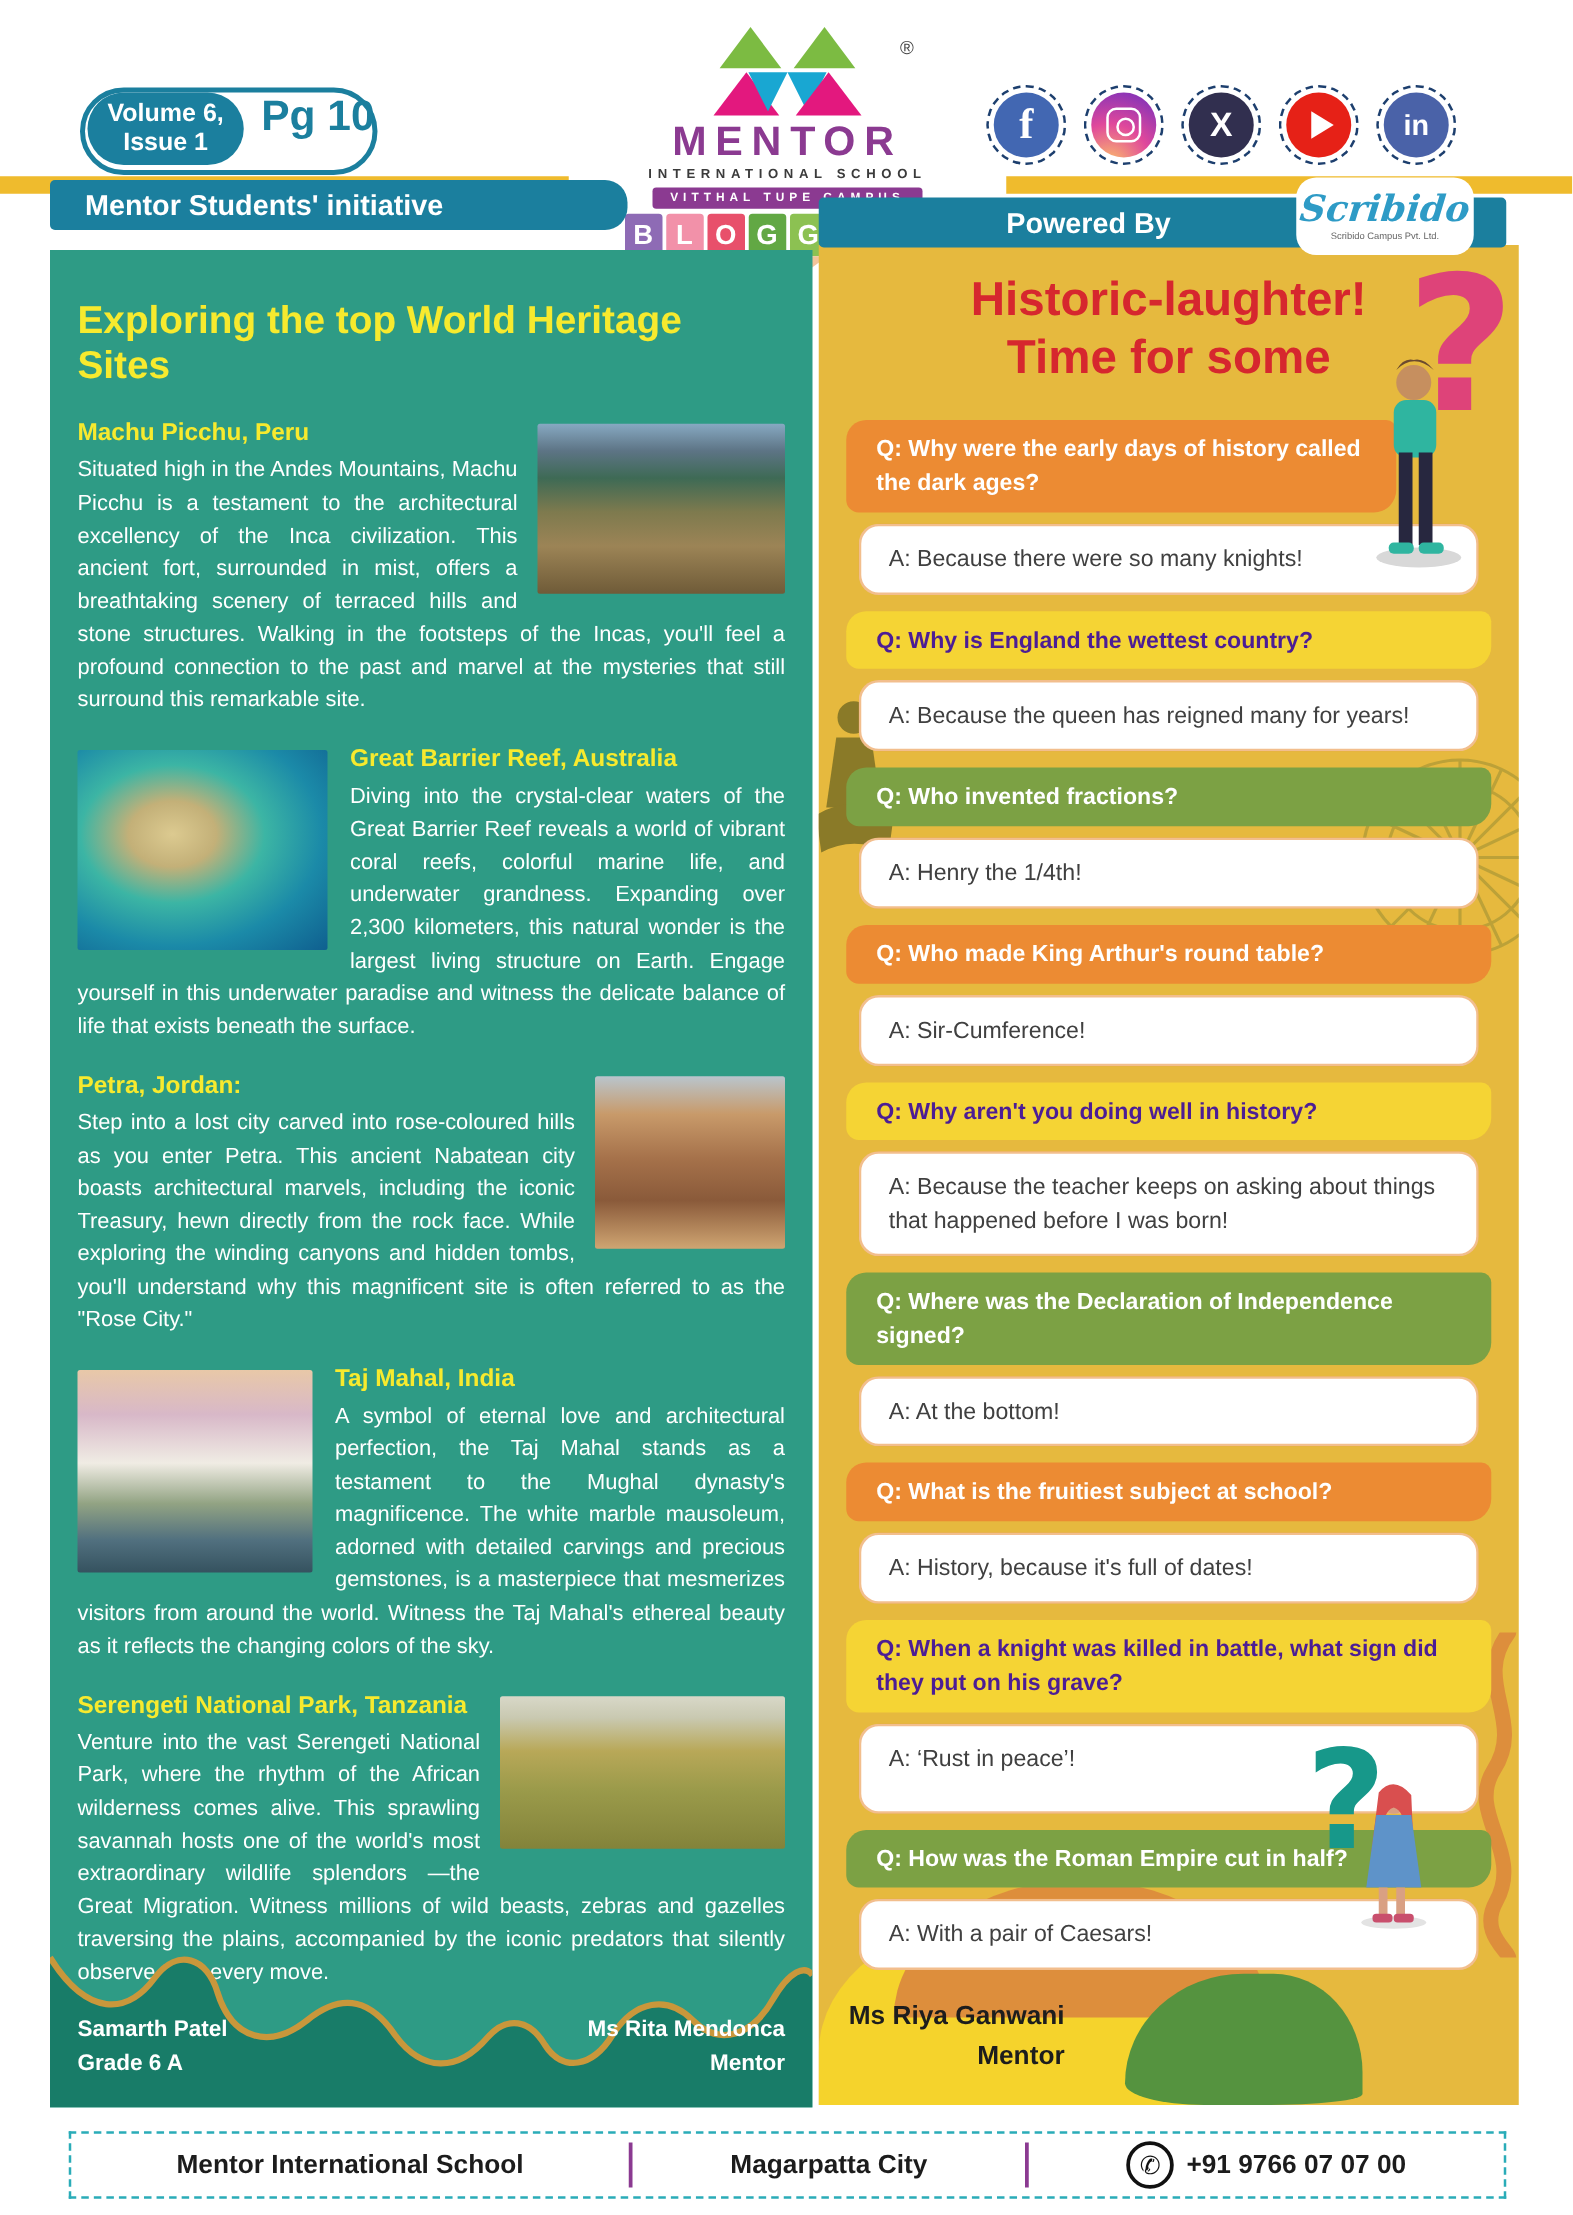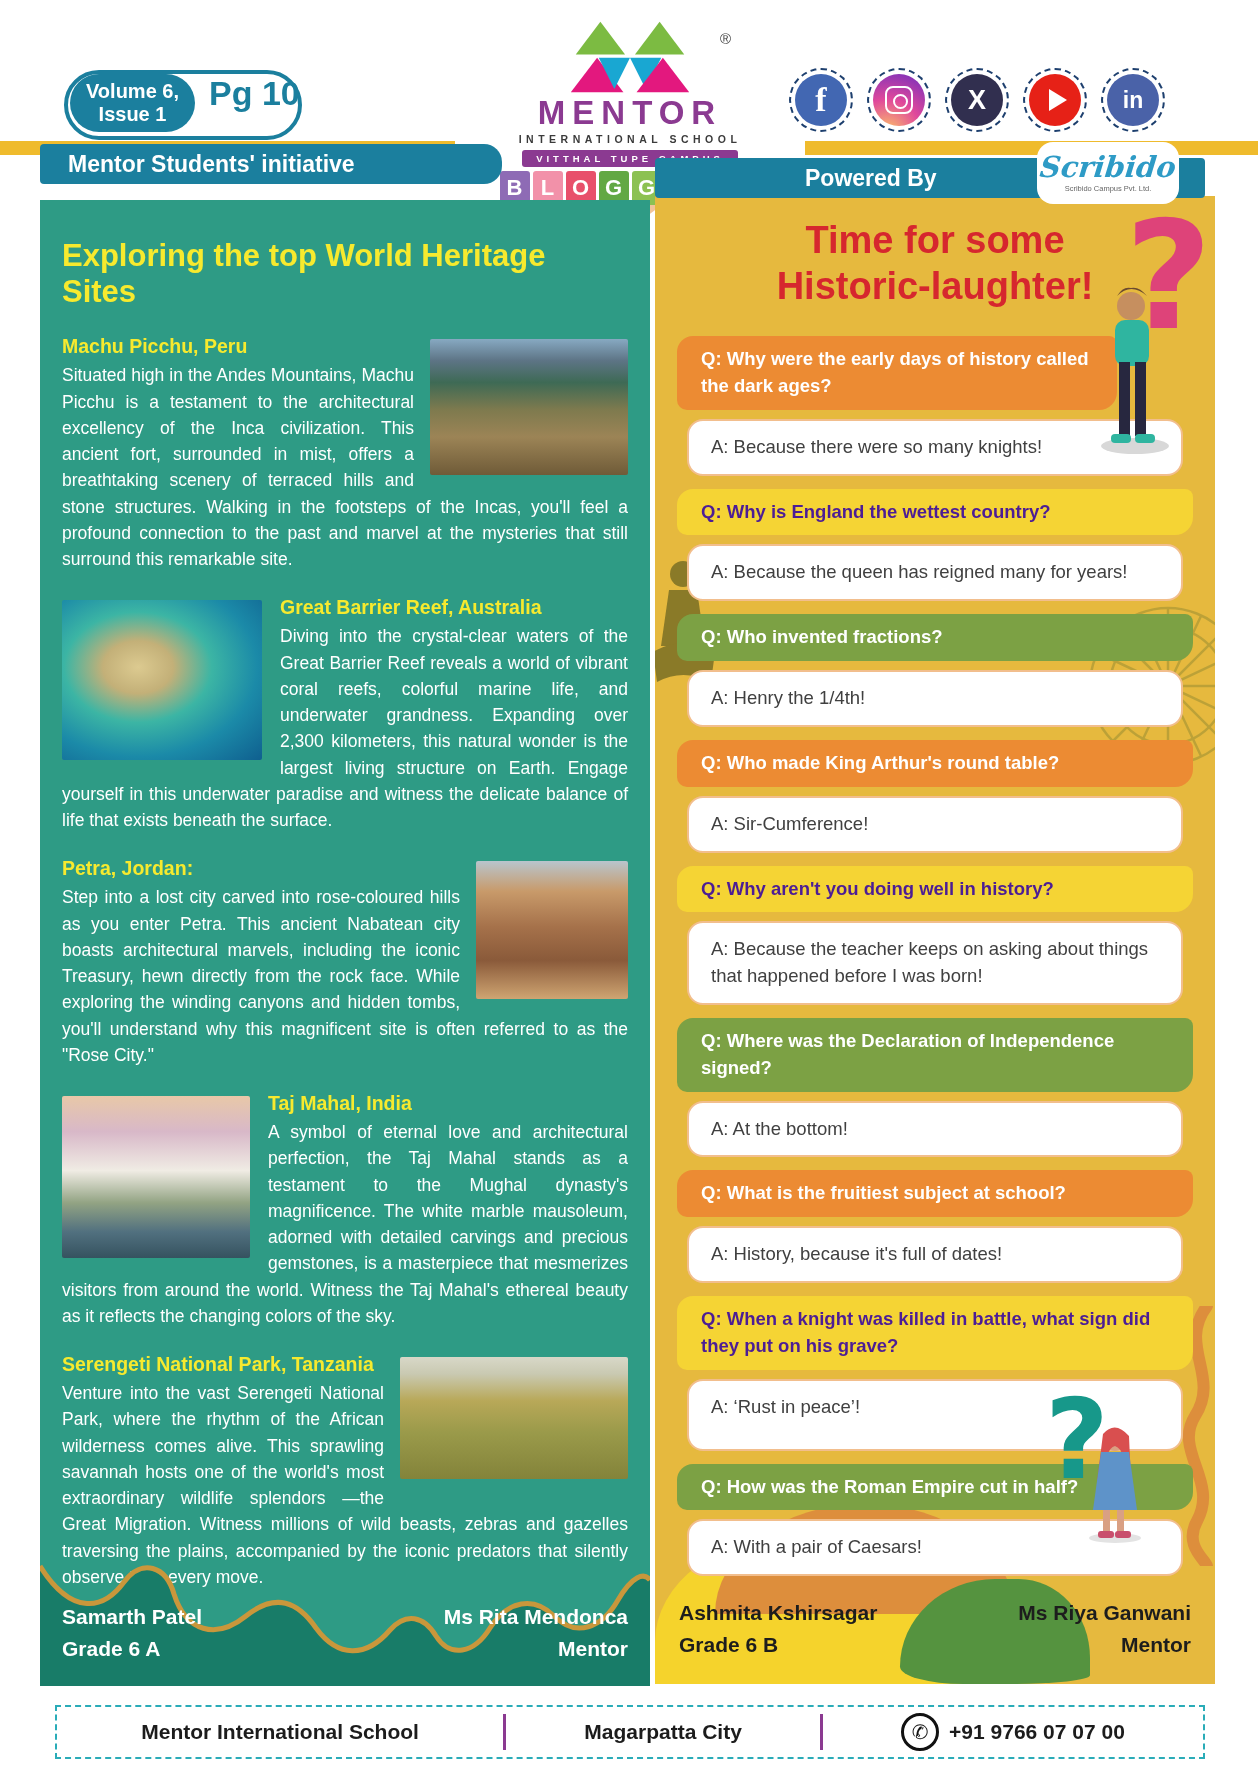"Time for some" span { order: before "Historic-laughter!" -> after "Historic-laughter!" }
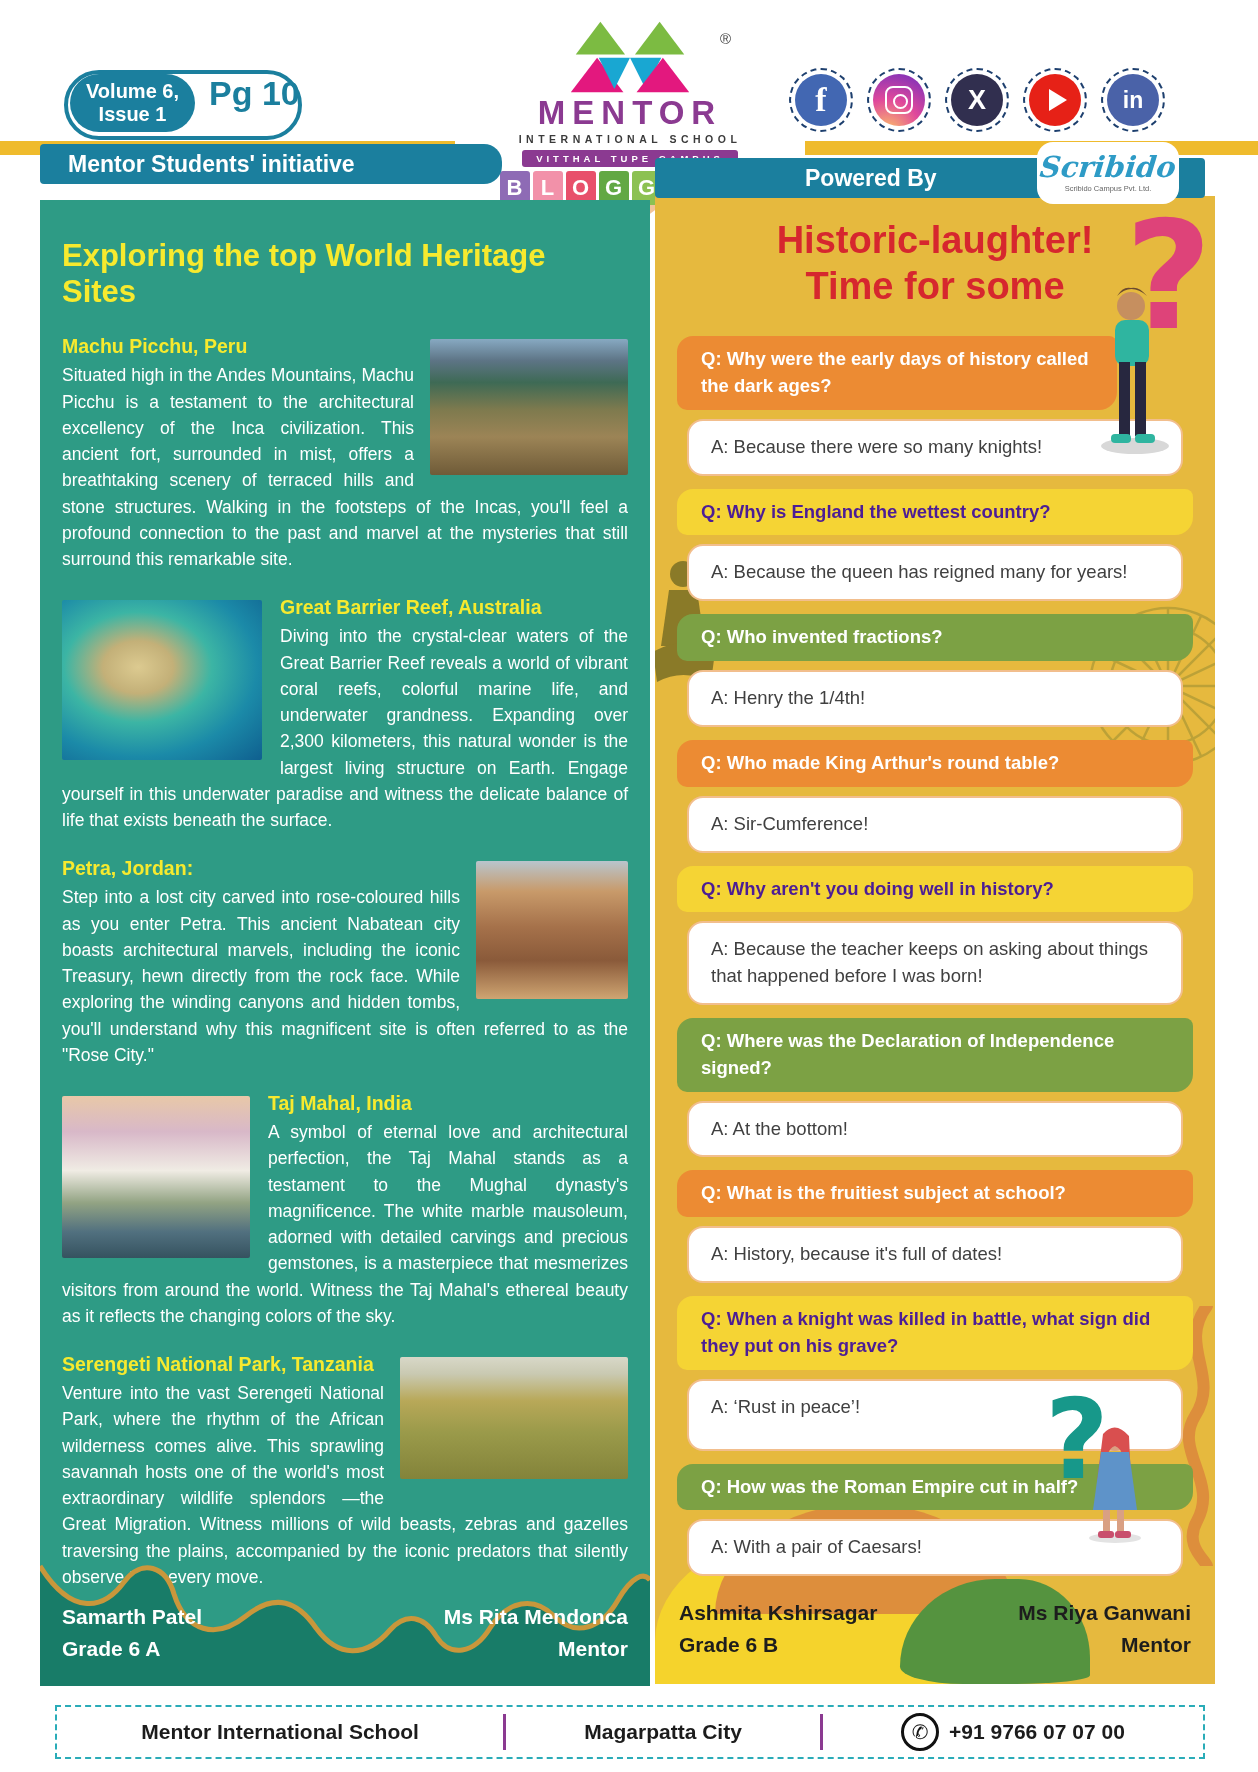"Samarth Patel" .credit { font-size: 21px -> 18px }
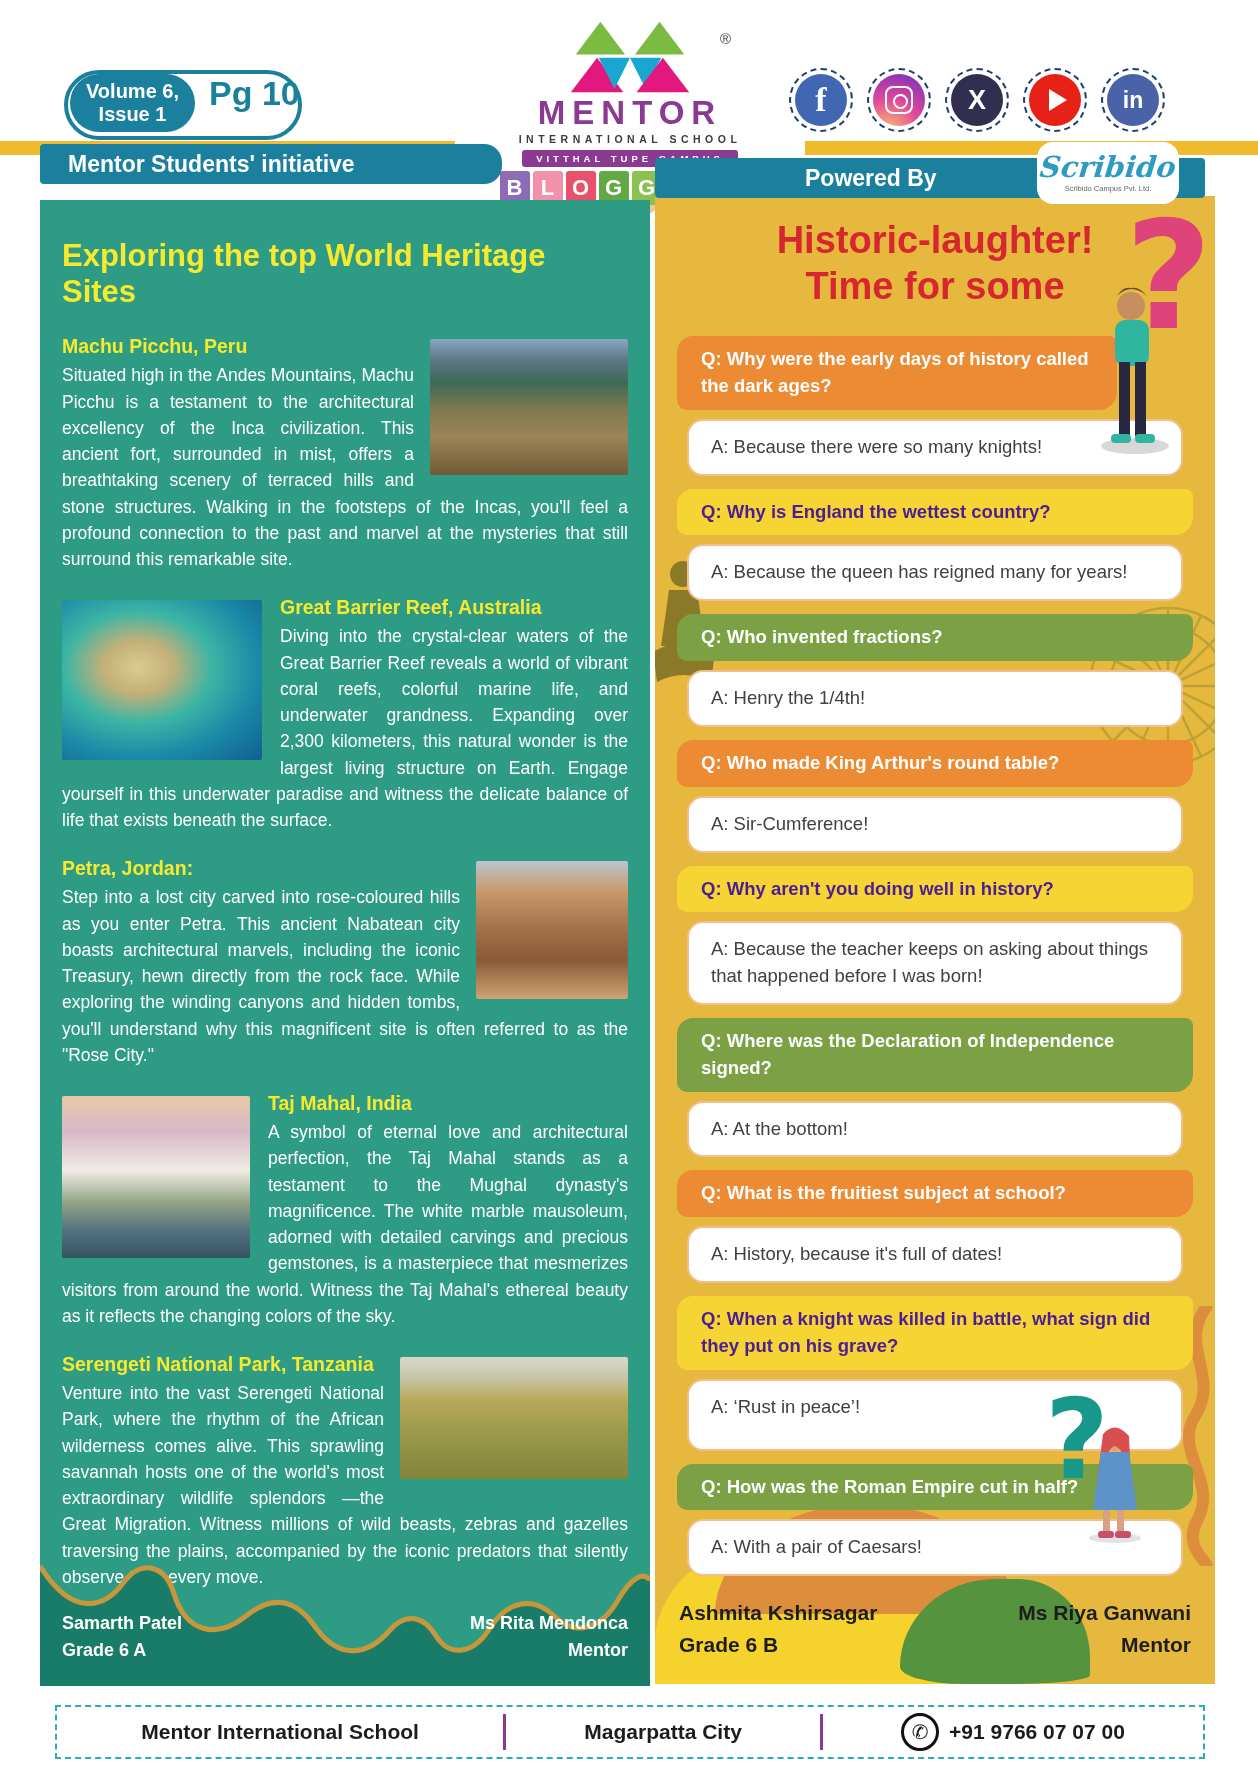"Ashmita Kshirsagar" div.credit-dark { html: <div> <span>Ashmita Kshirsagar</span><br> <span>Grade 6 B</span> </div> -> none }
